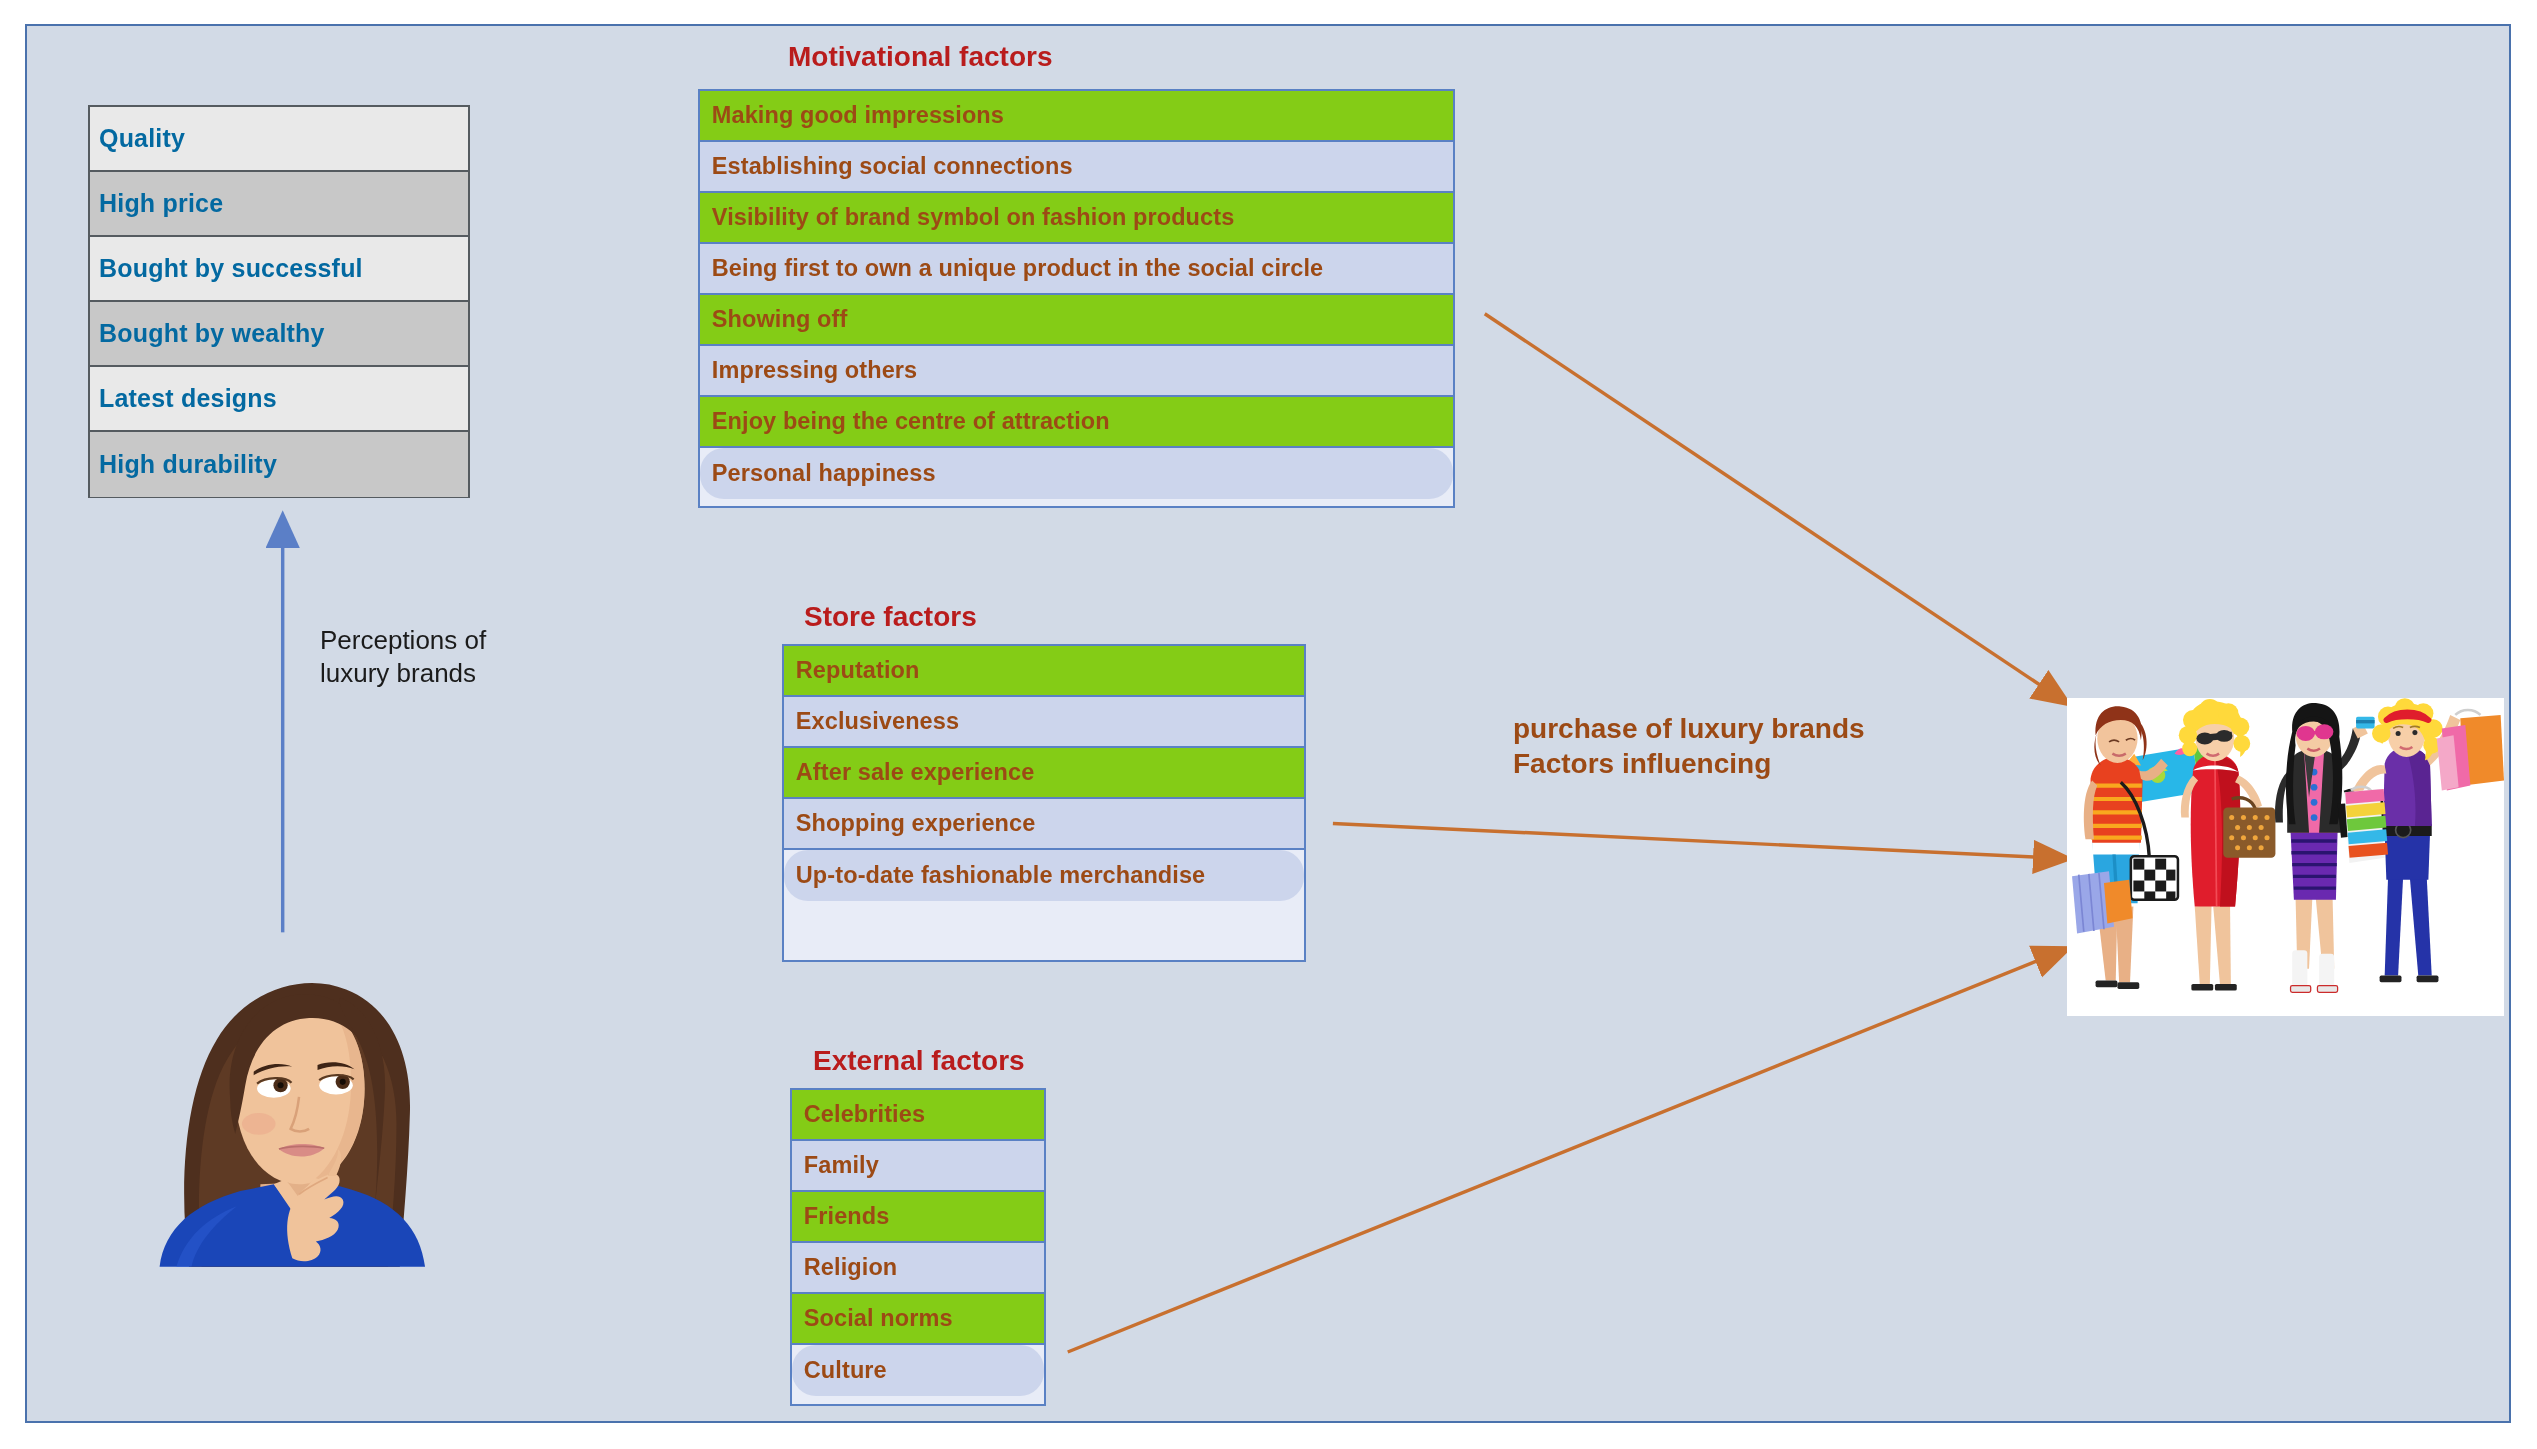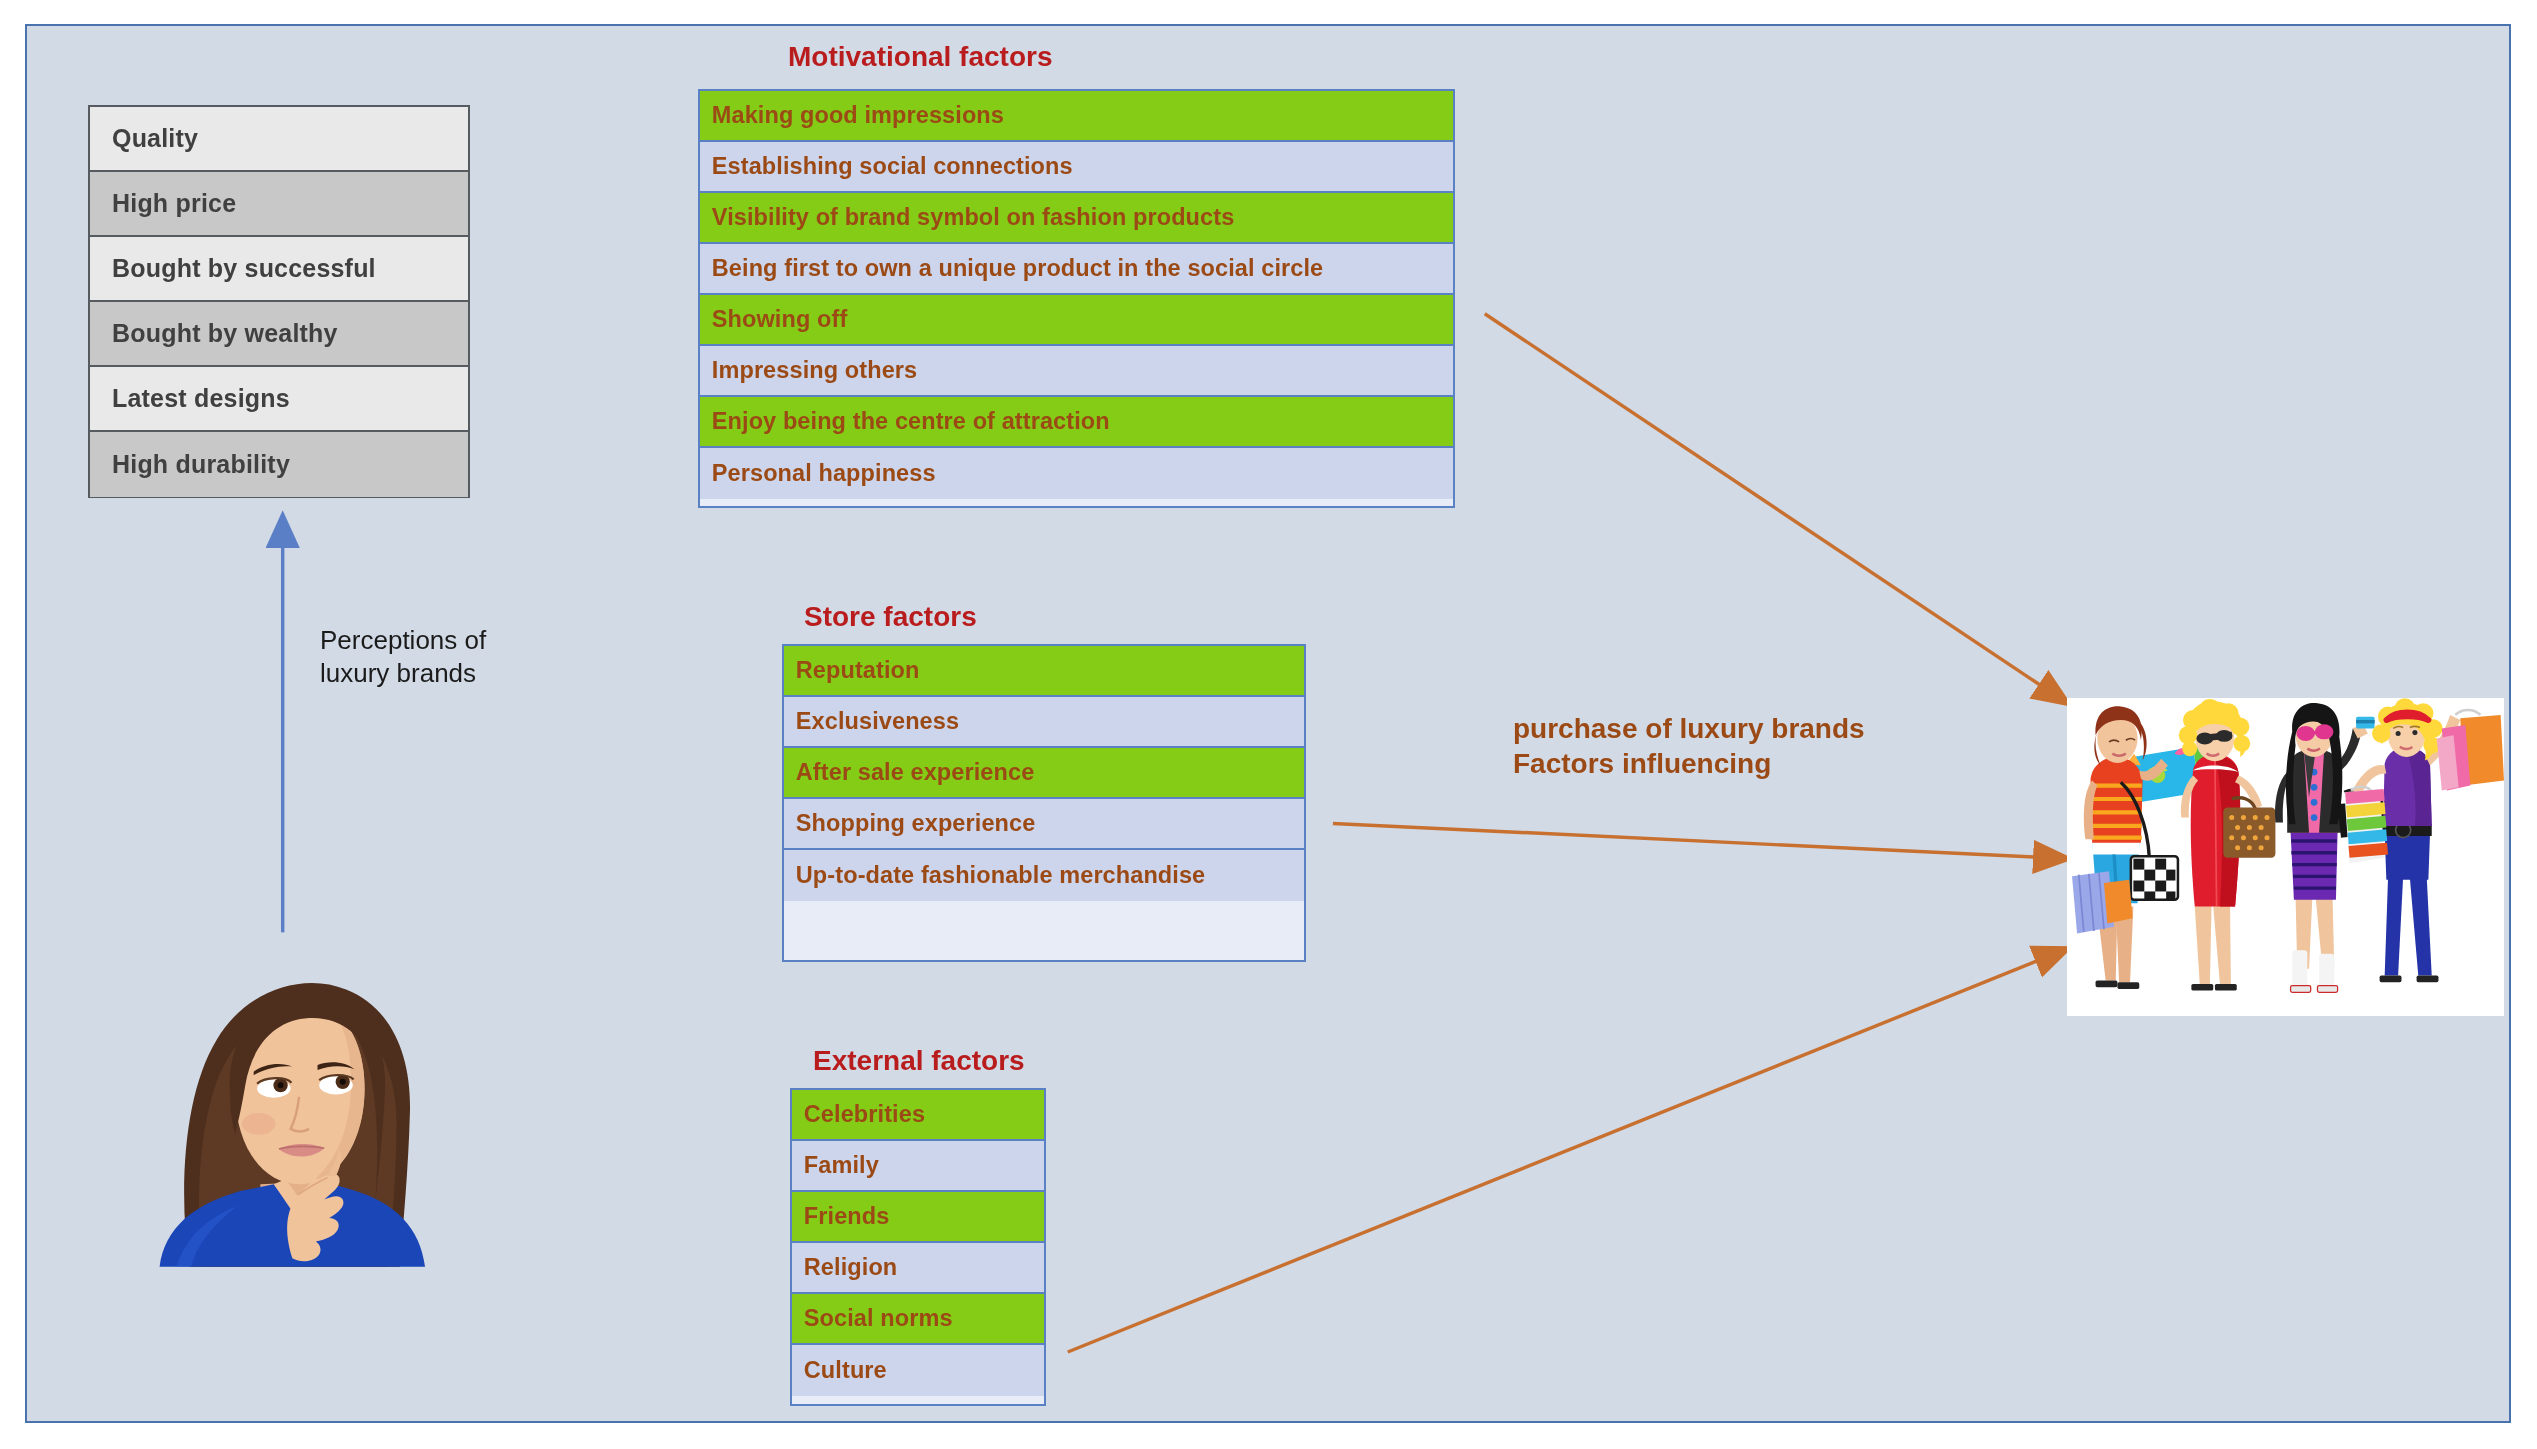"Quality" #perceptions .row { color: #404040 -> #0369a1; padding-left: 22px -> 9px }
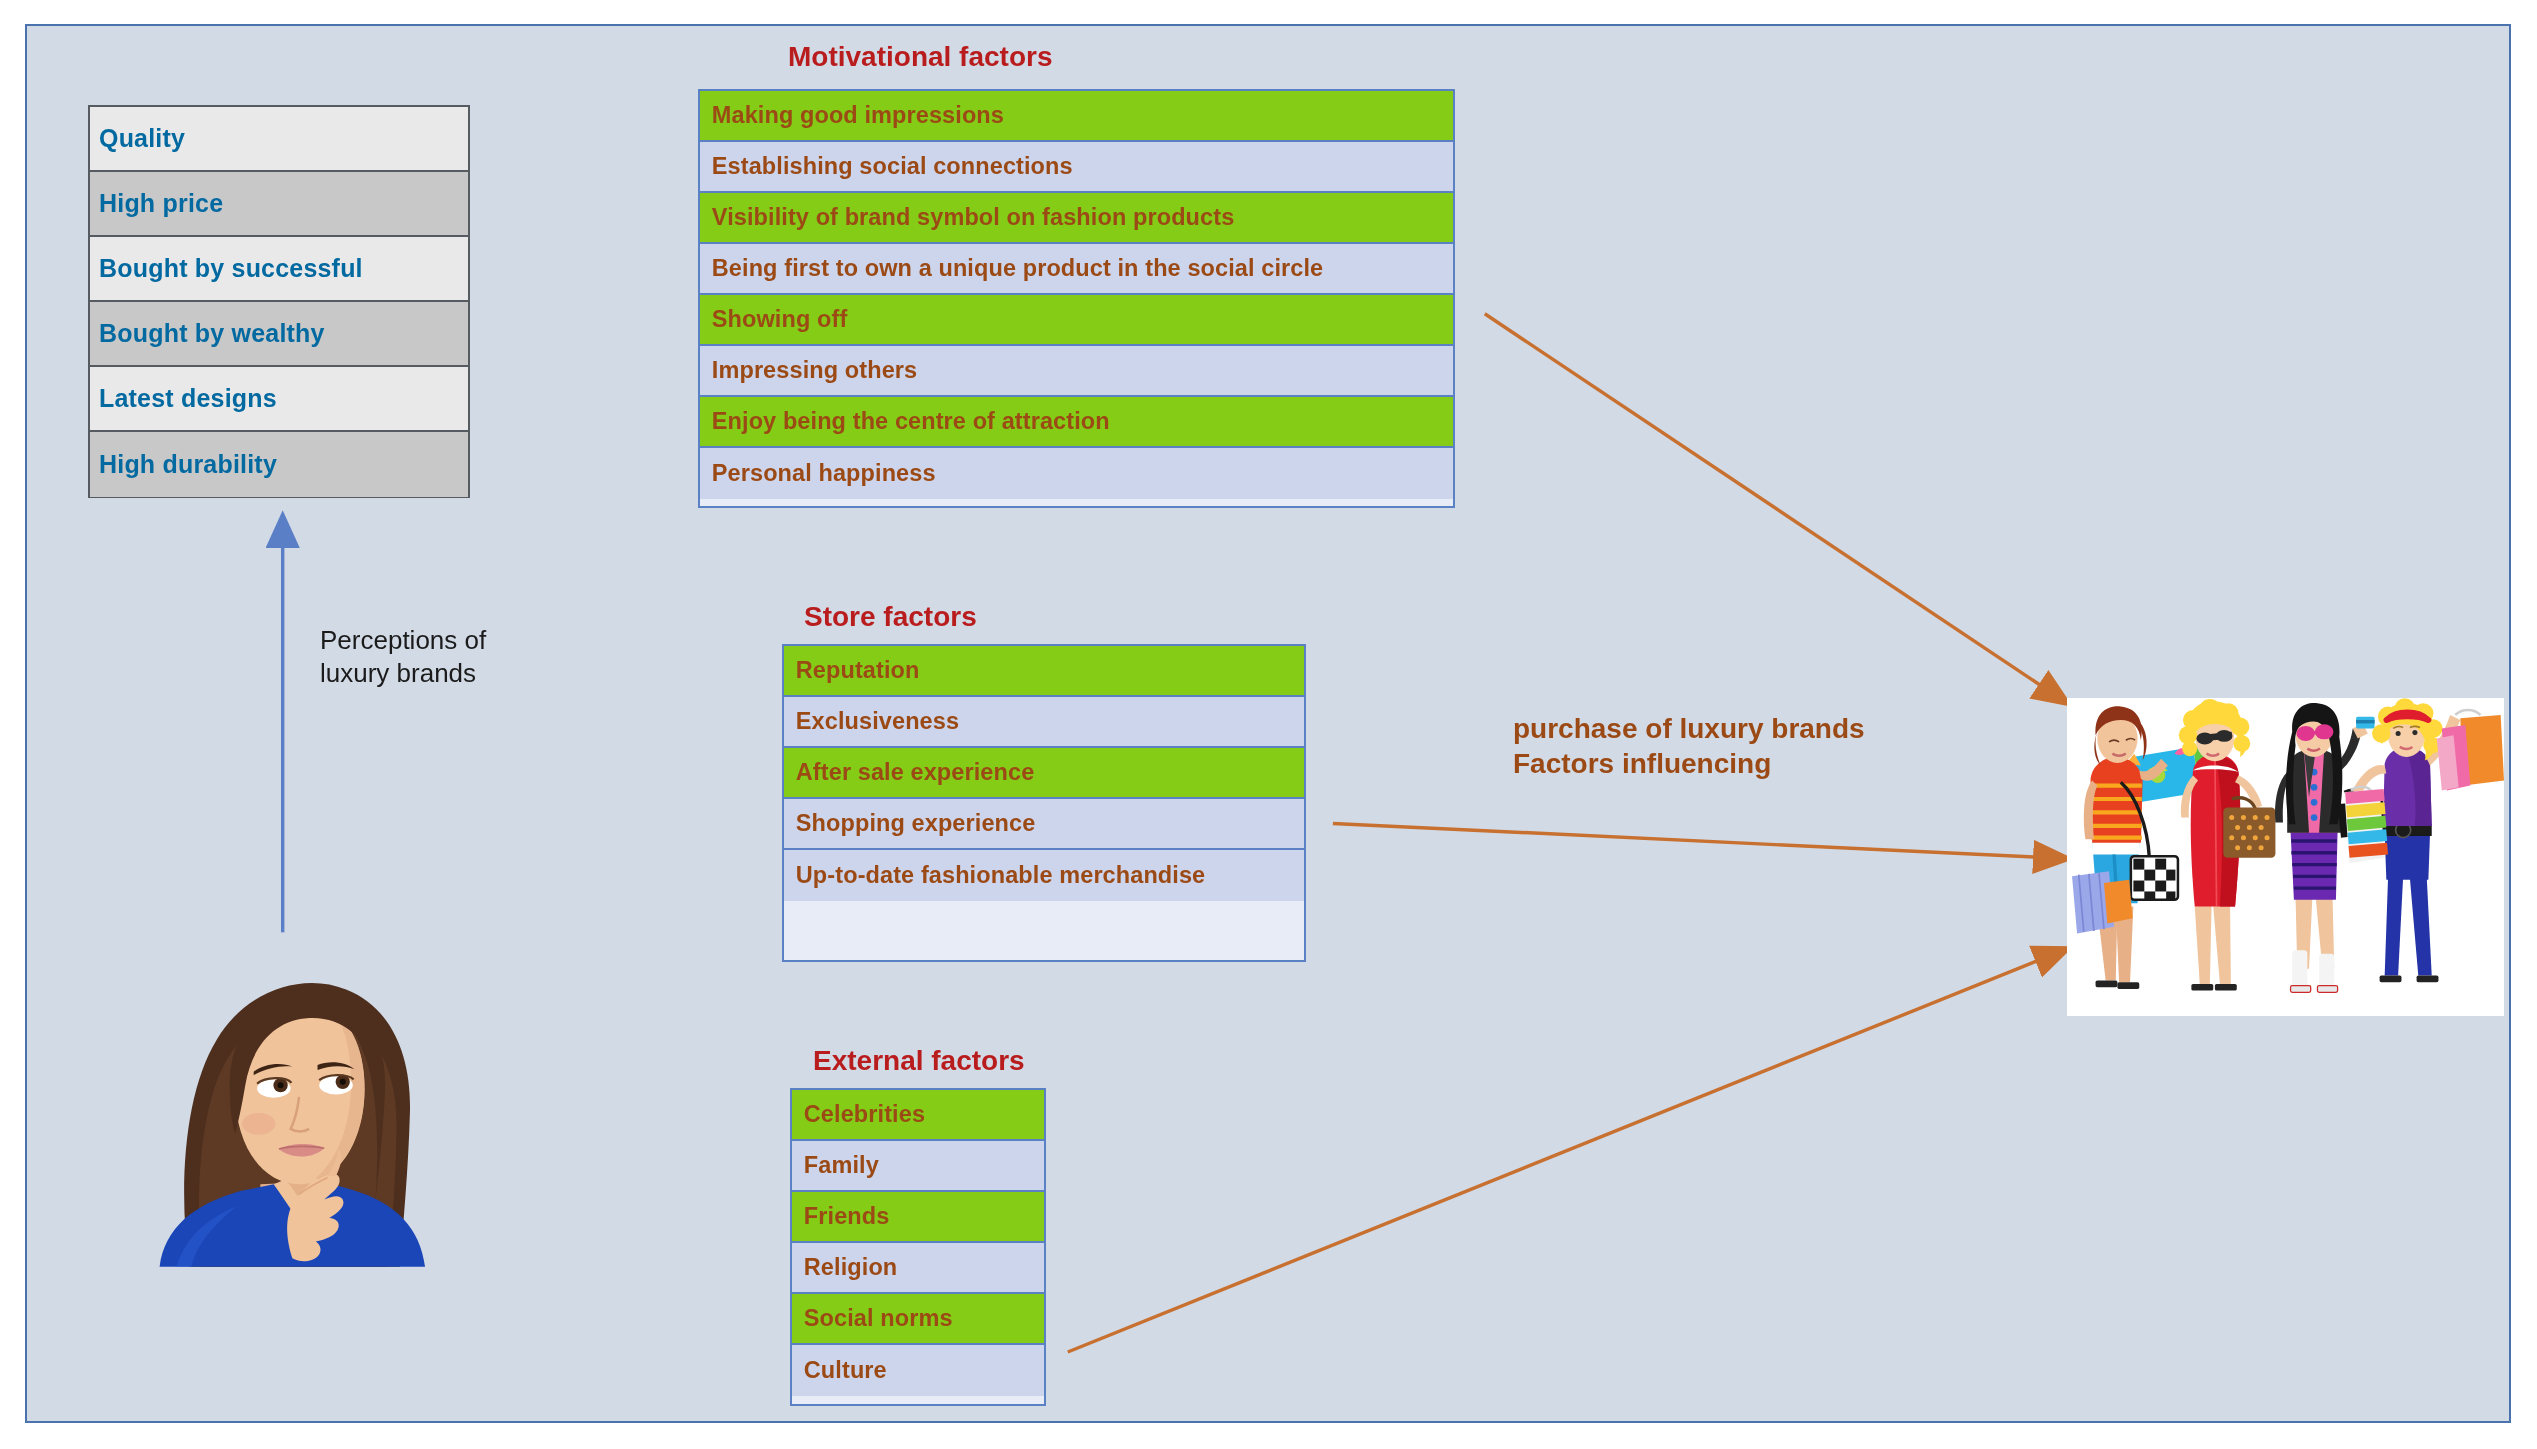"Personal happiness" .bluetbl .row:last-child { border-radius: none -> 24px }
